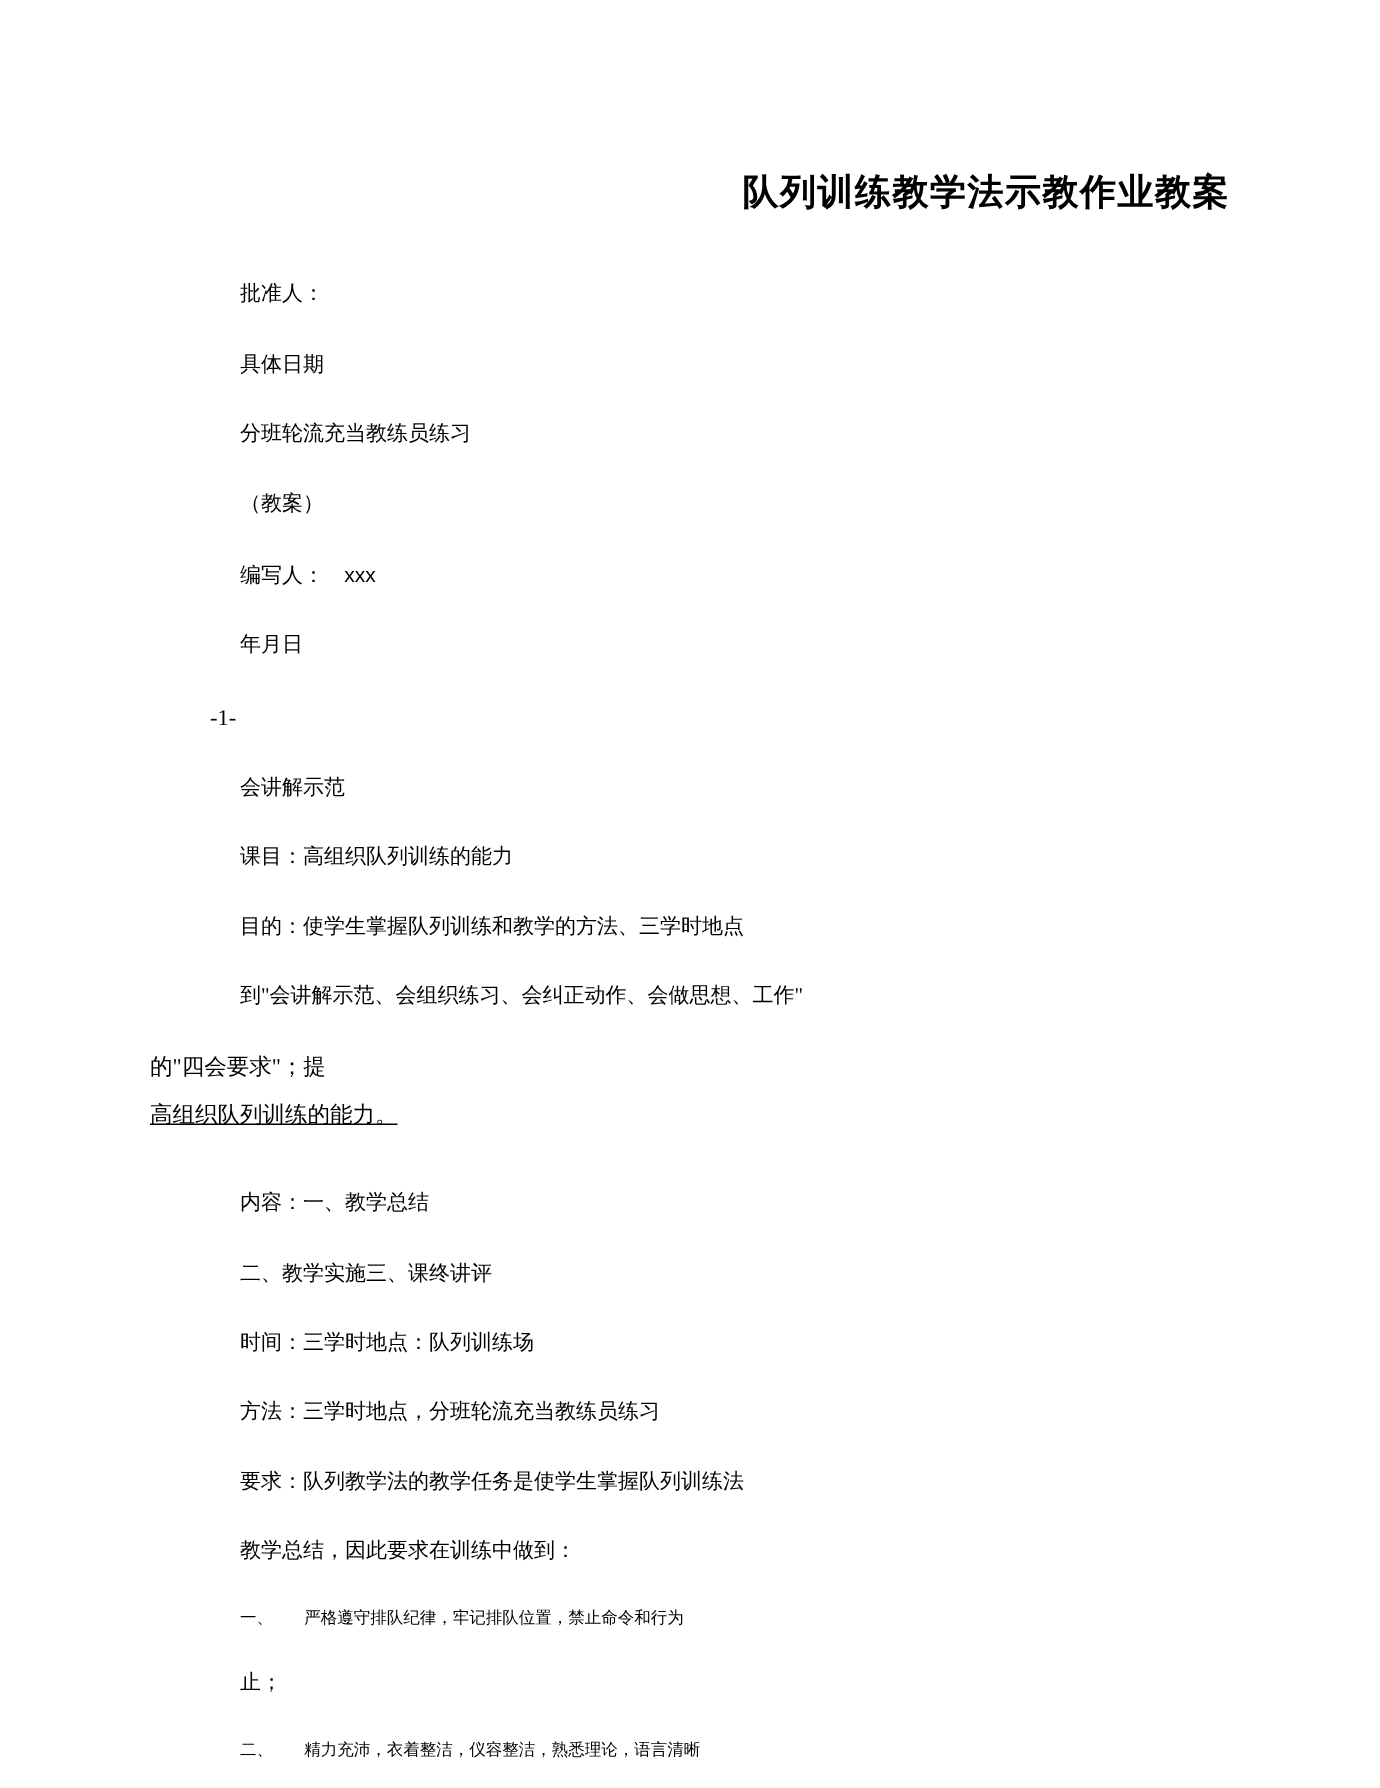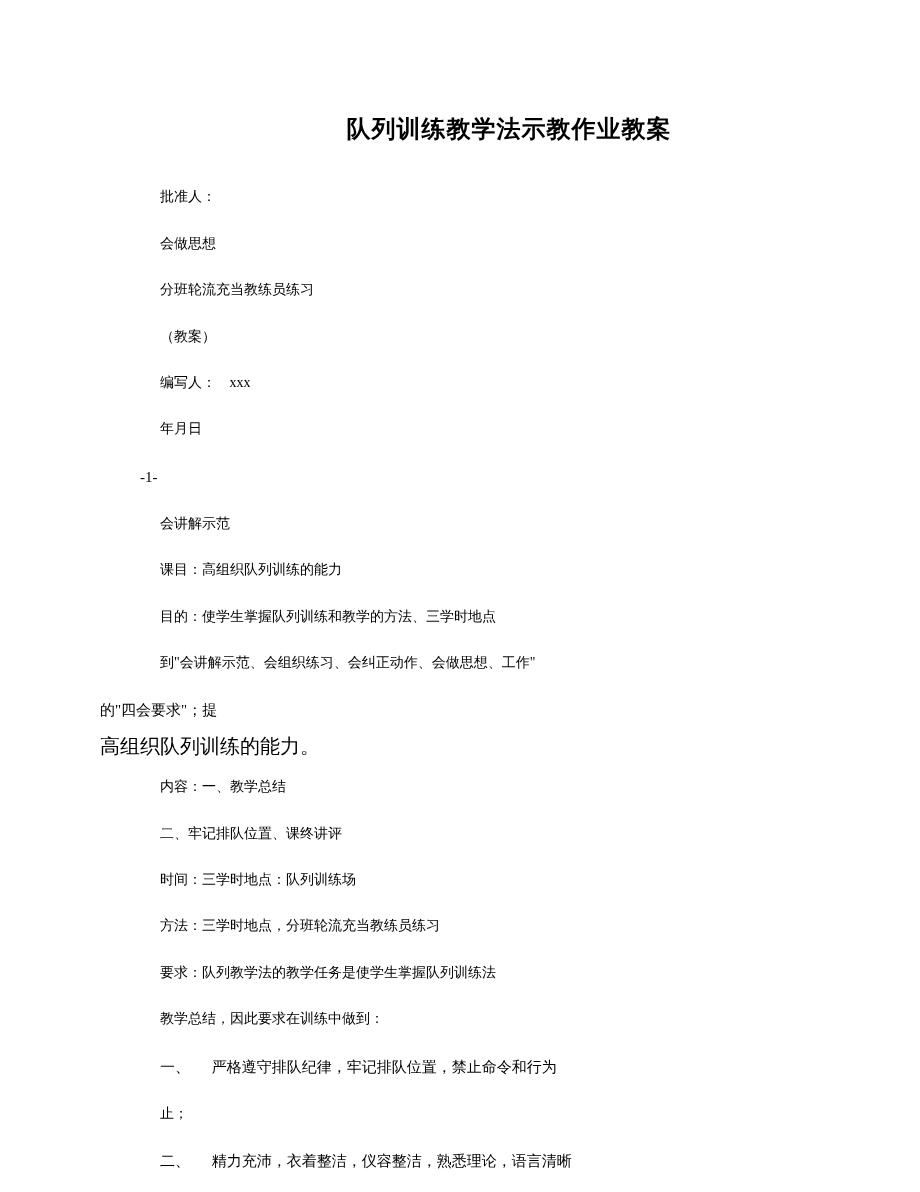"队列训练教学法示教作业教案" .title { text-align: center -> right }
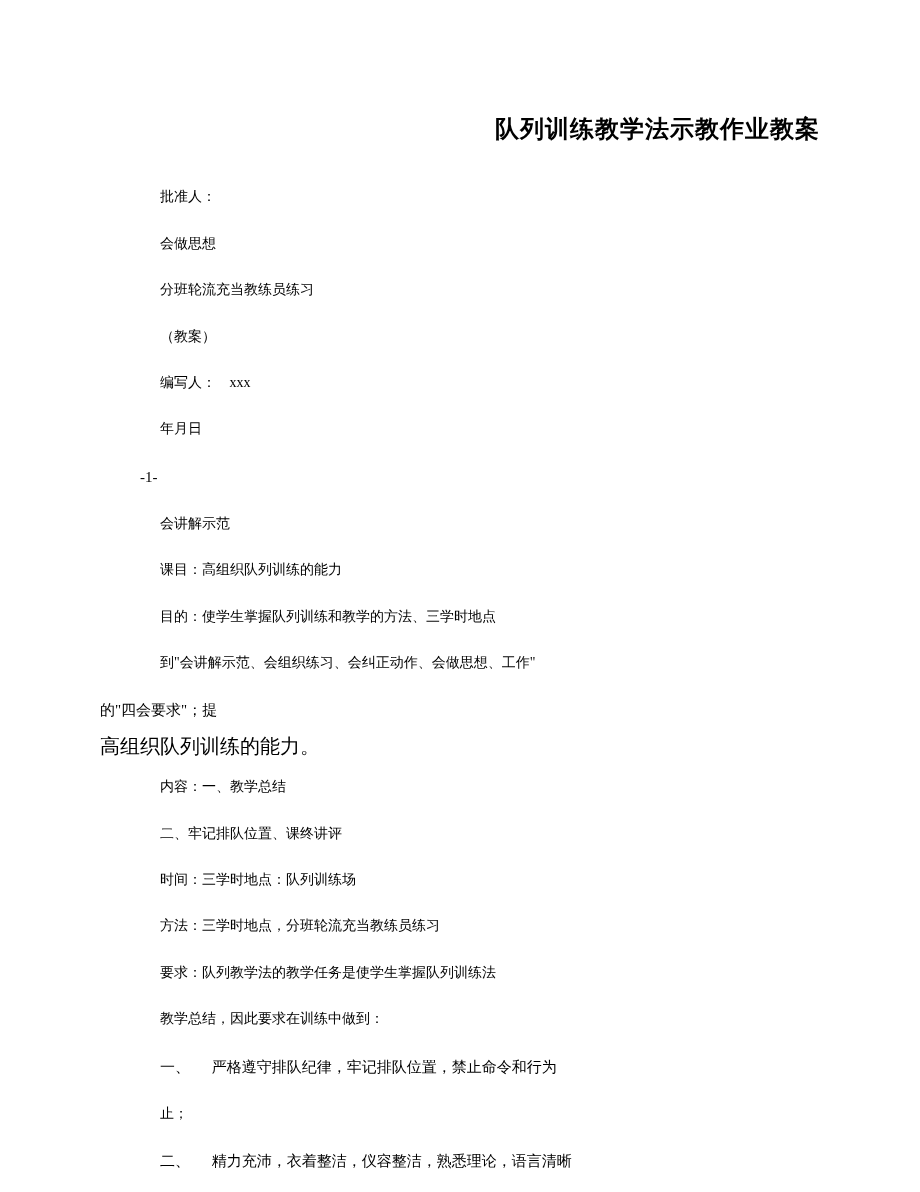"会做思想" p.line { text: 会做思想 -> 具体日期 }
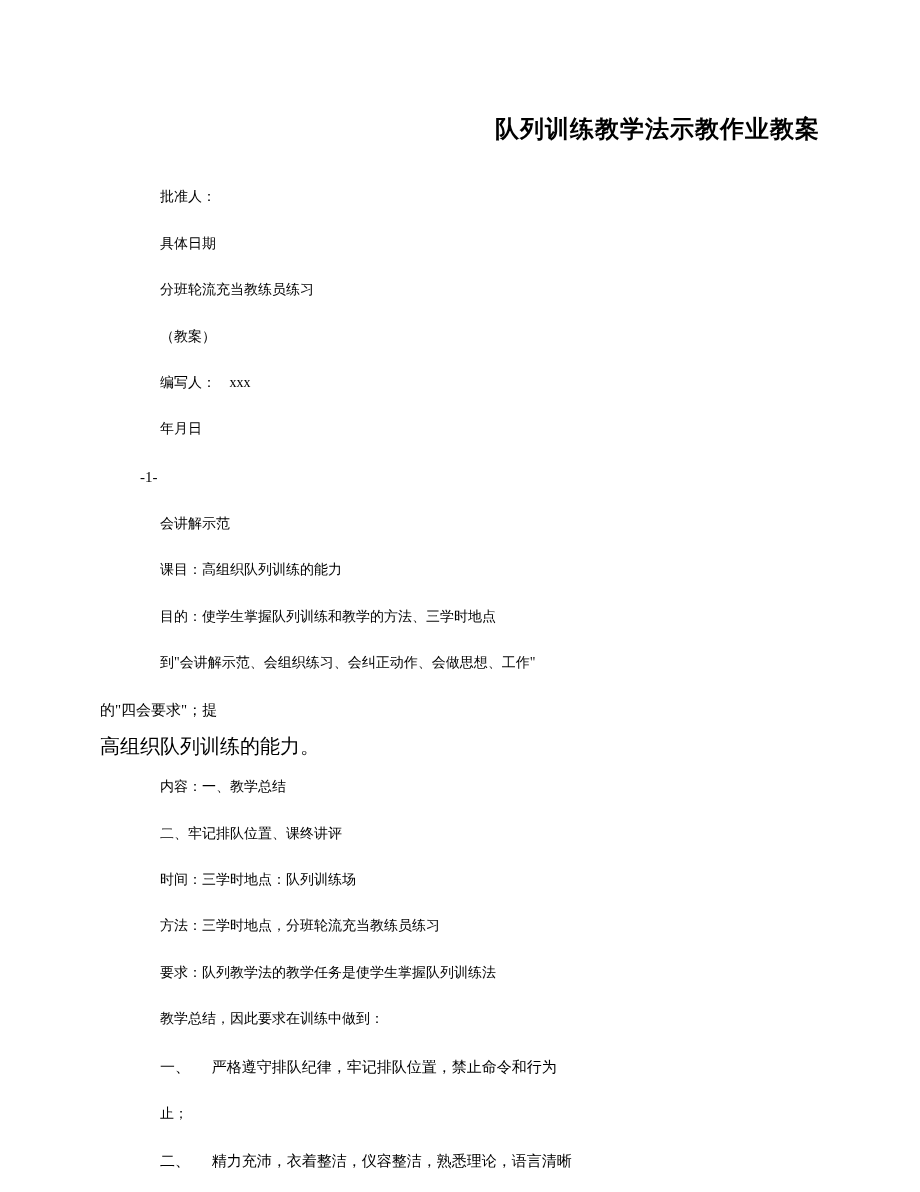"xxx" span { font-family: Liberation Serif, serif -> Liberation Sans, sans-serif }
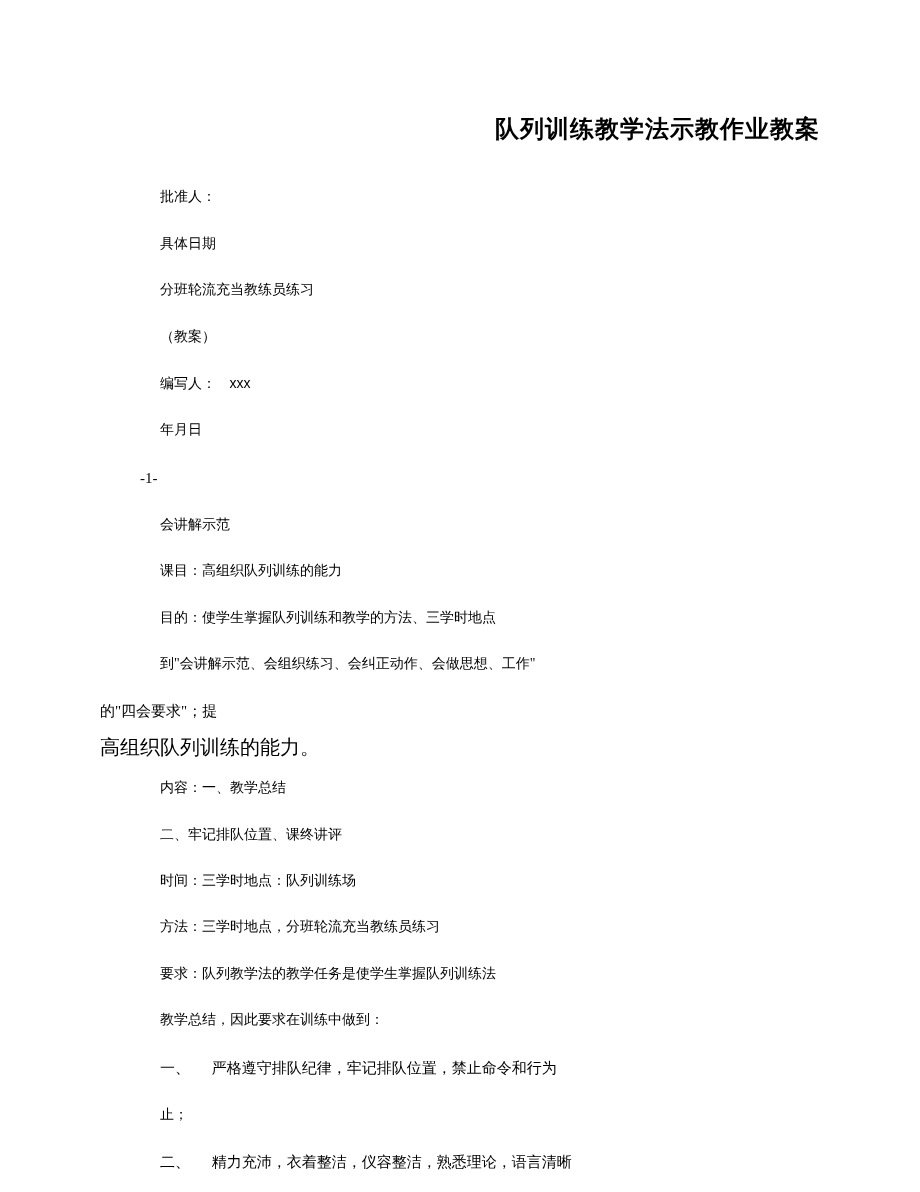"高组织队列训练的能力。" .line-flush2 { font-size: 20px -> 15px; margin-bottom: 14px -> 36px; text-decoration: none -> underline }
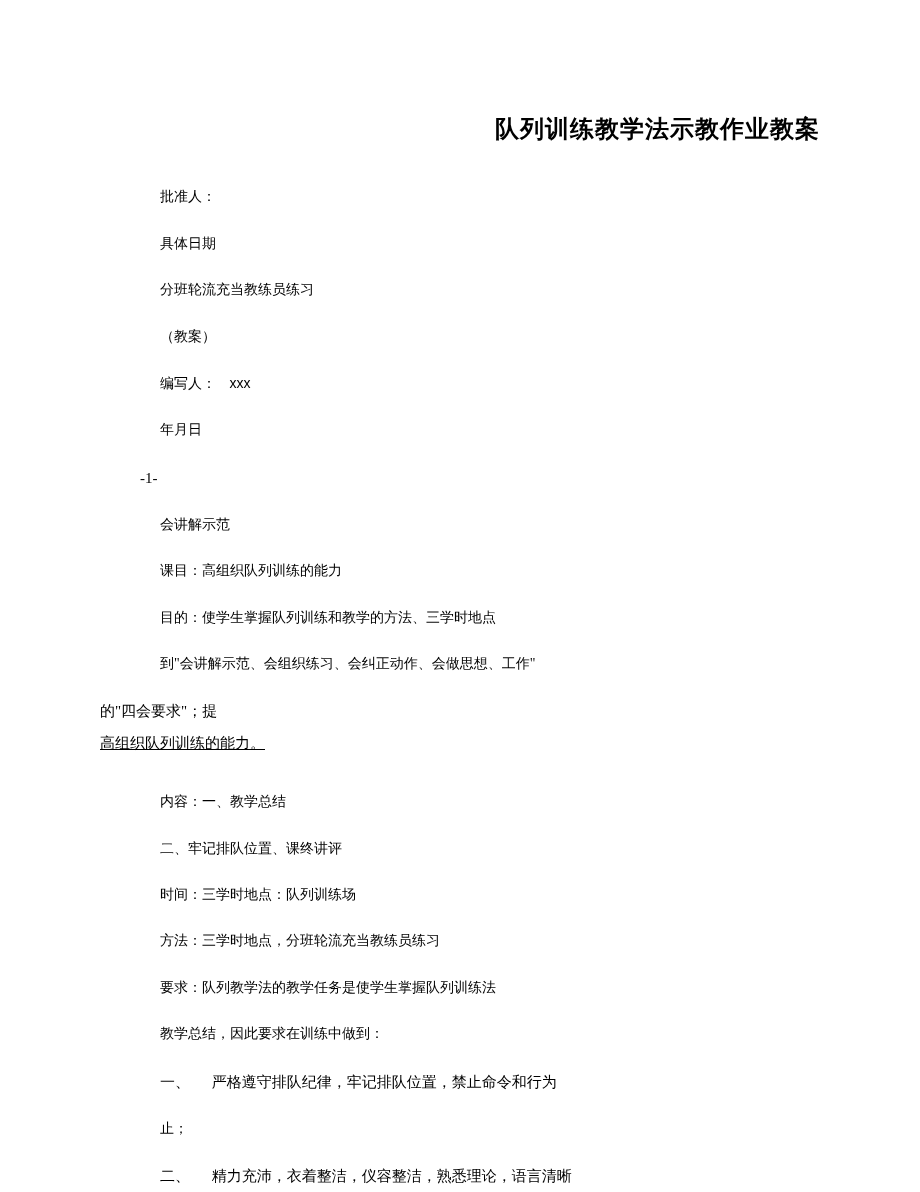"二、牢记排队位置、课终讲评" p.line { text: 牢记排队位置 -> 教学实施三 }
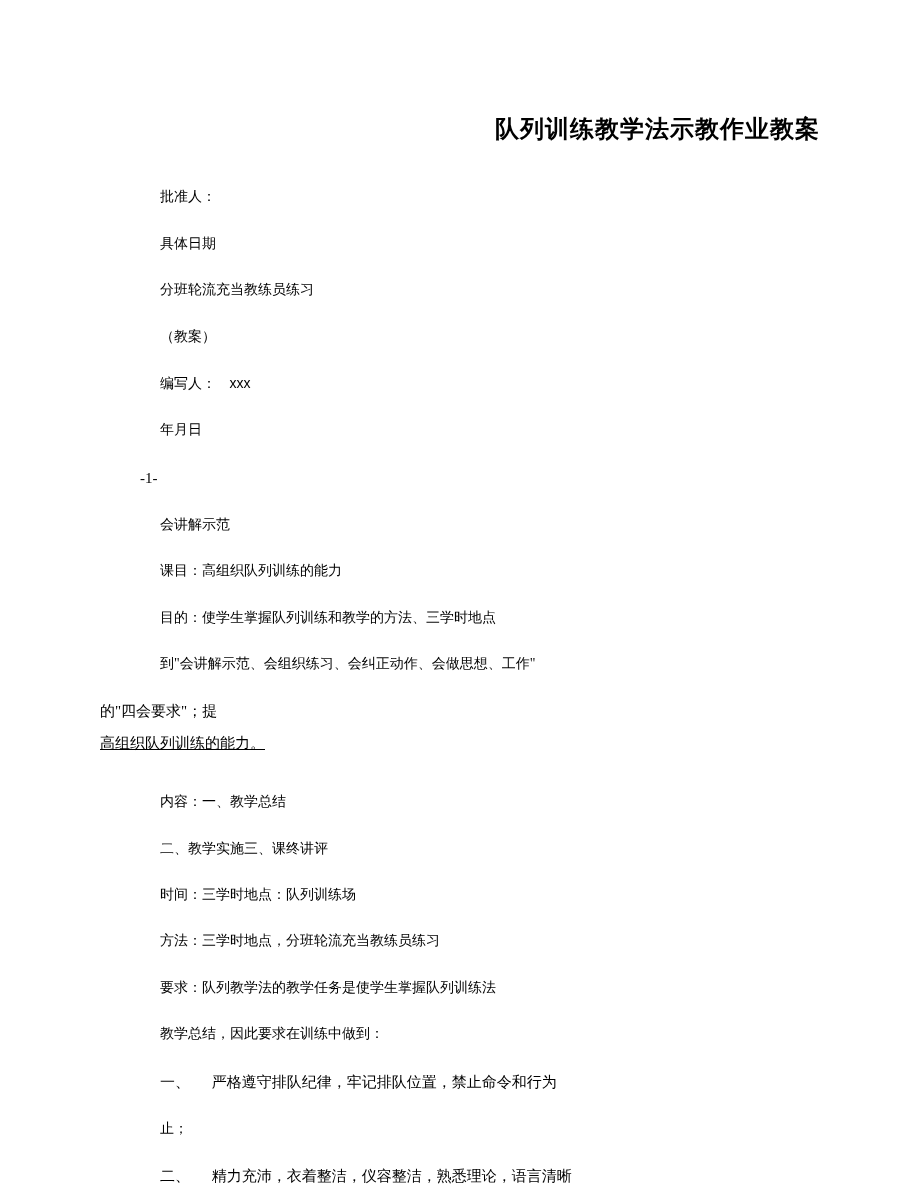"一、 严格遵守排队纪律，牢记排队位置，禁止命令和行为" .numbered { font-size: 15px -> 11px }
